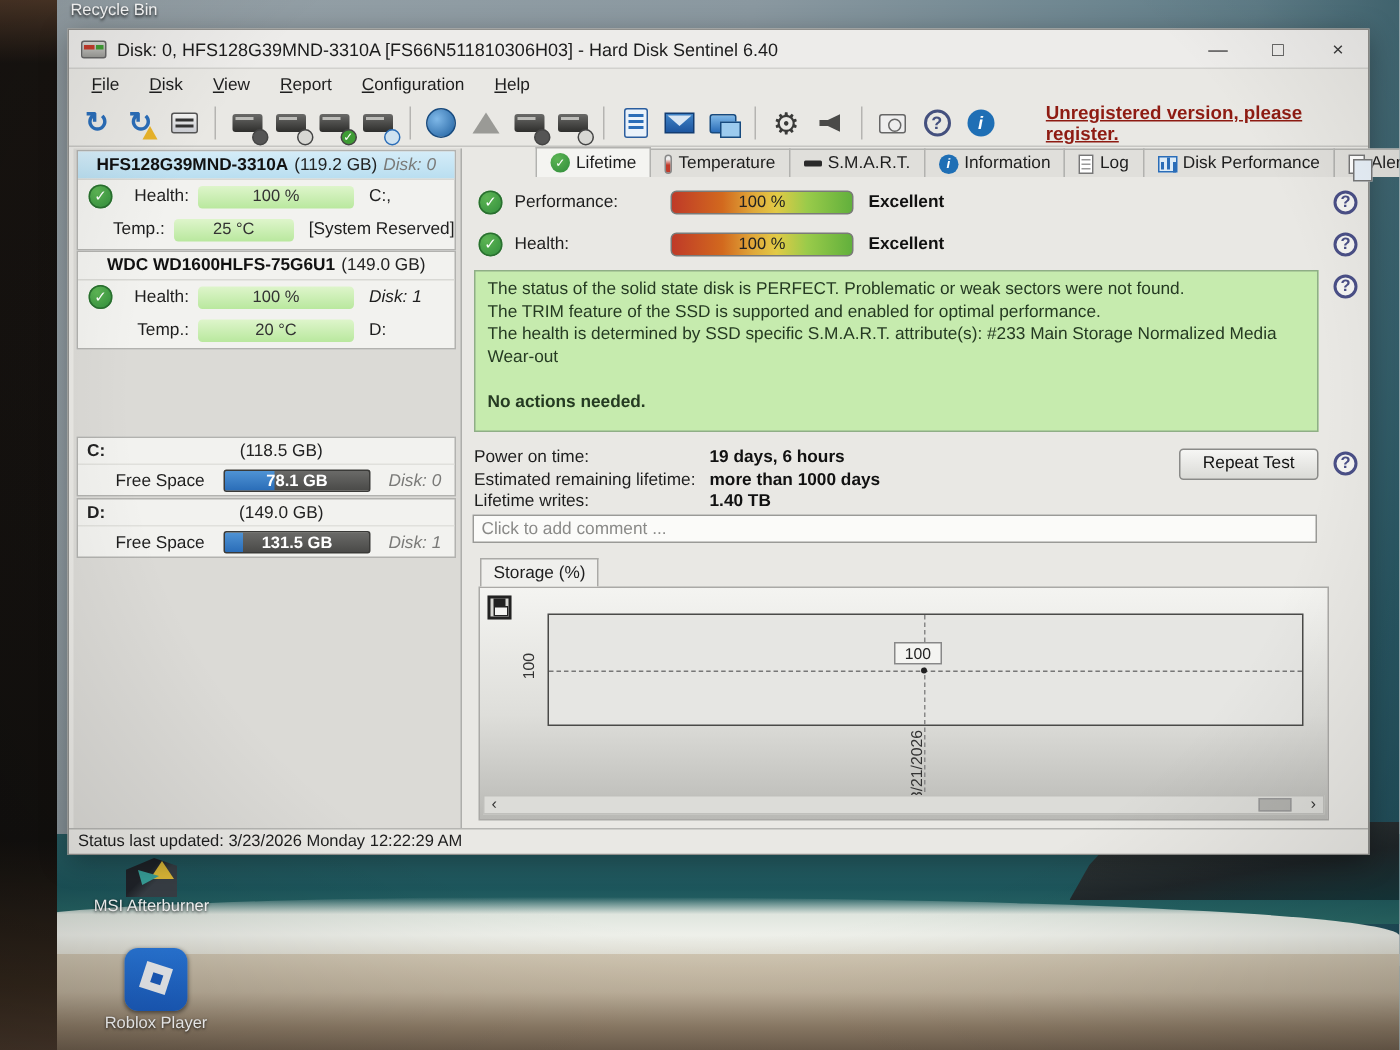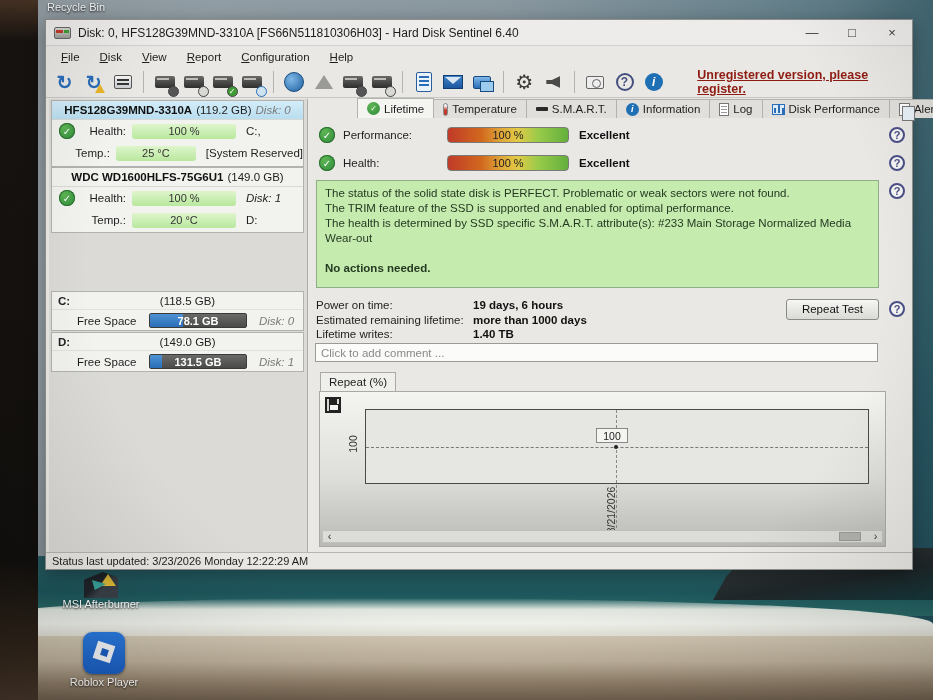"Repeat (%)" div.chart-tab { text: Repeat -> Storage }
